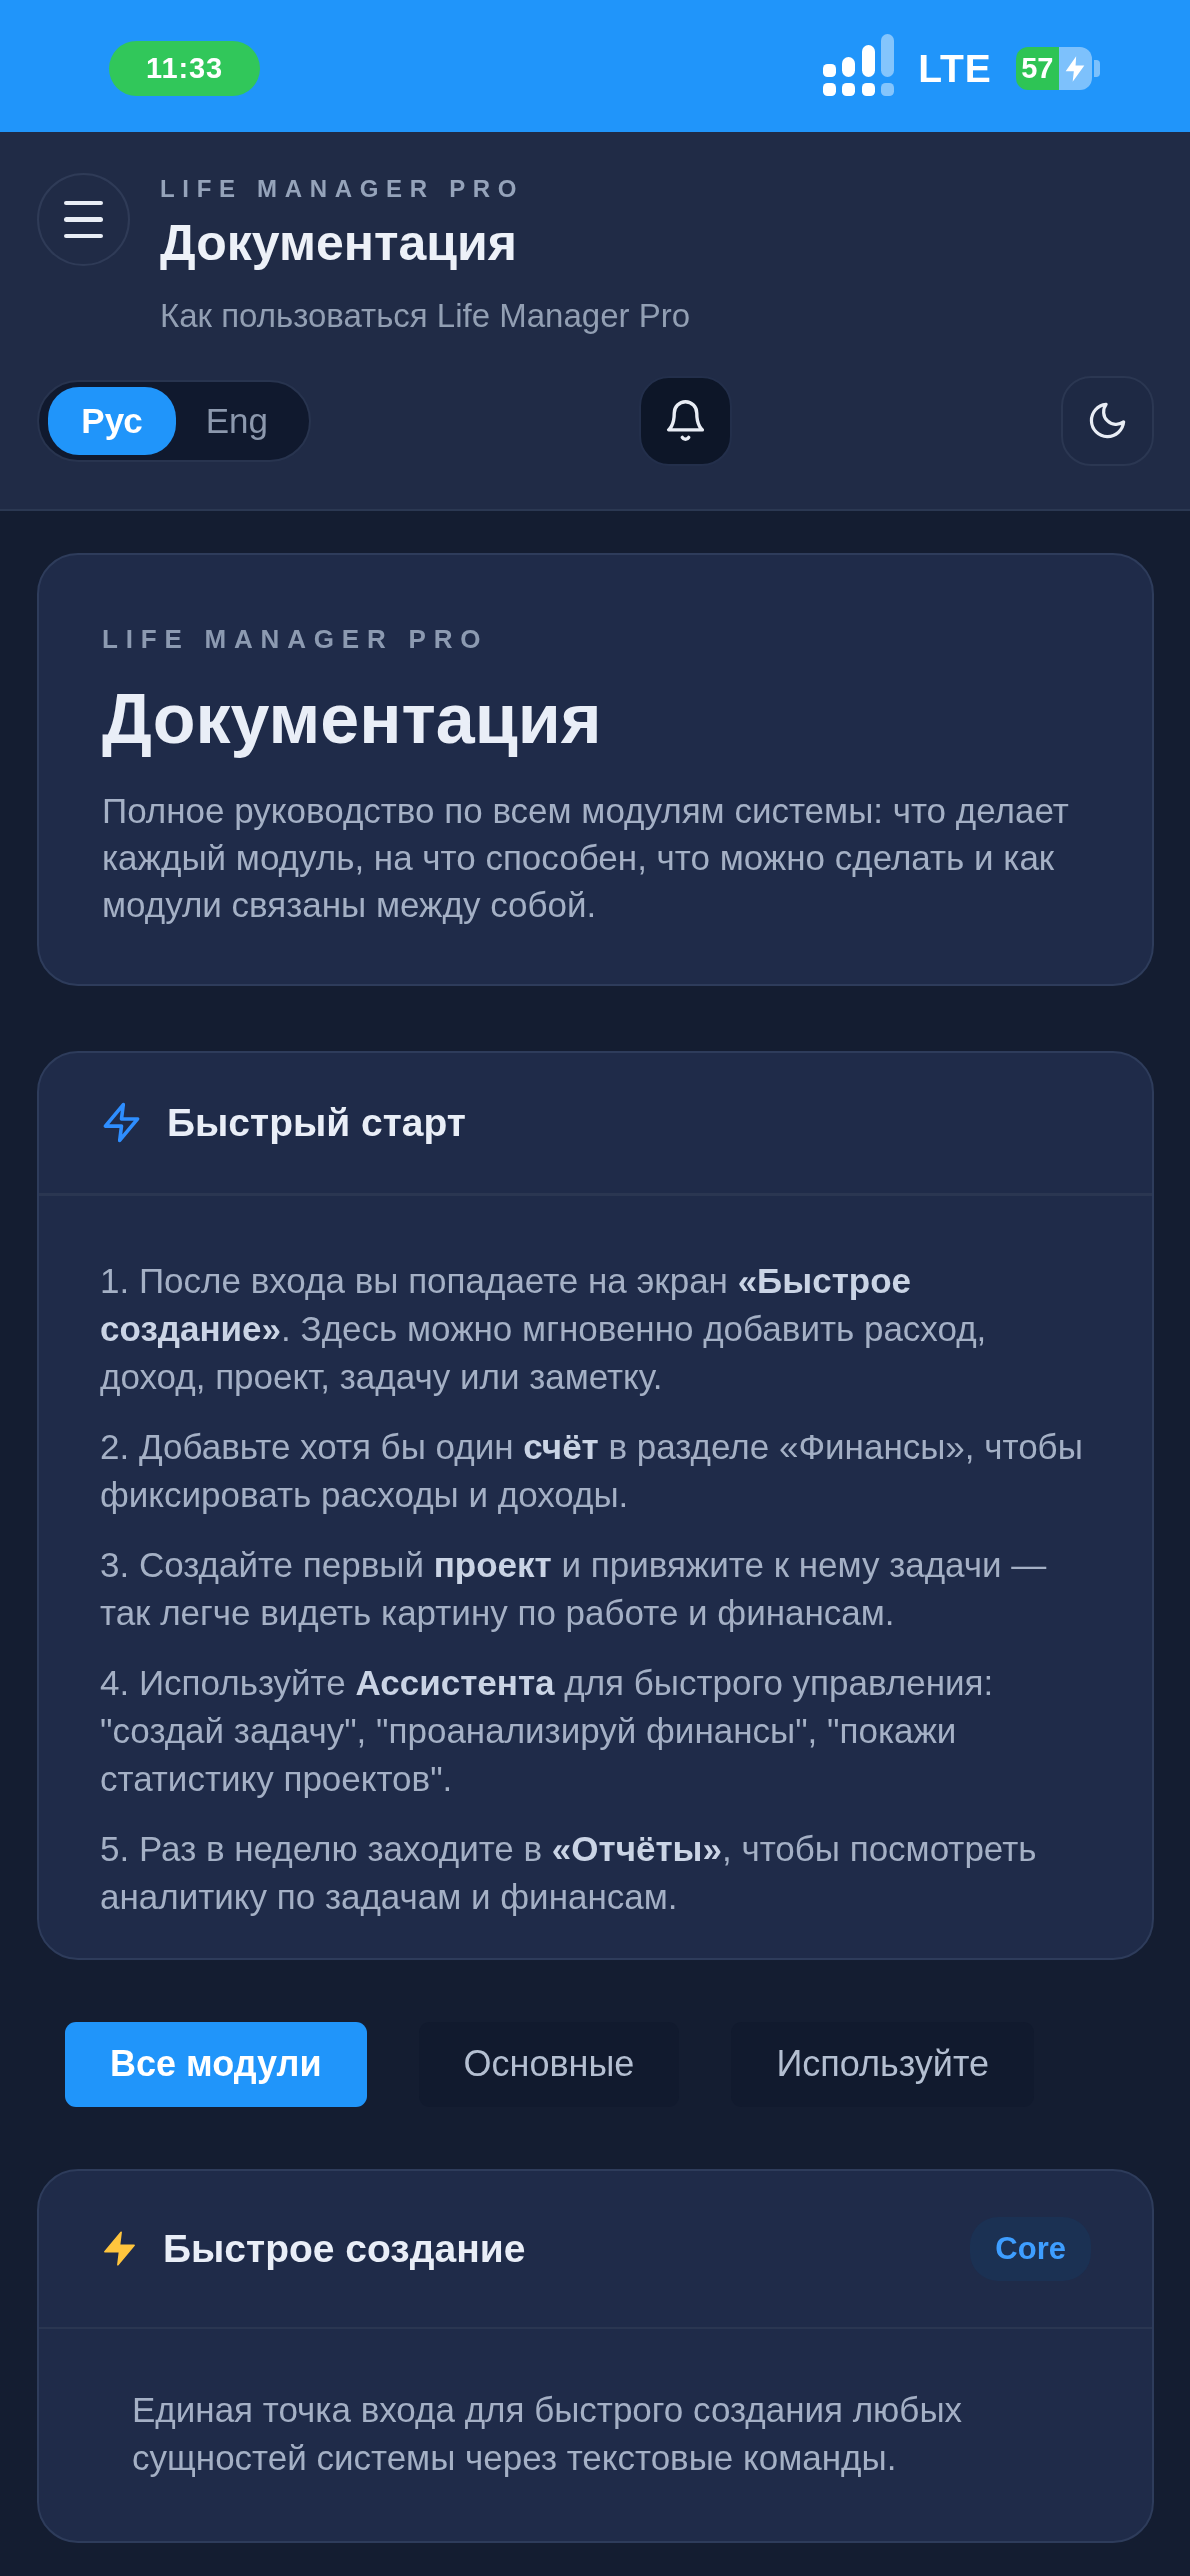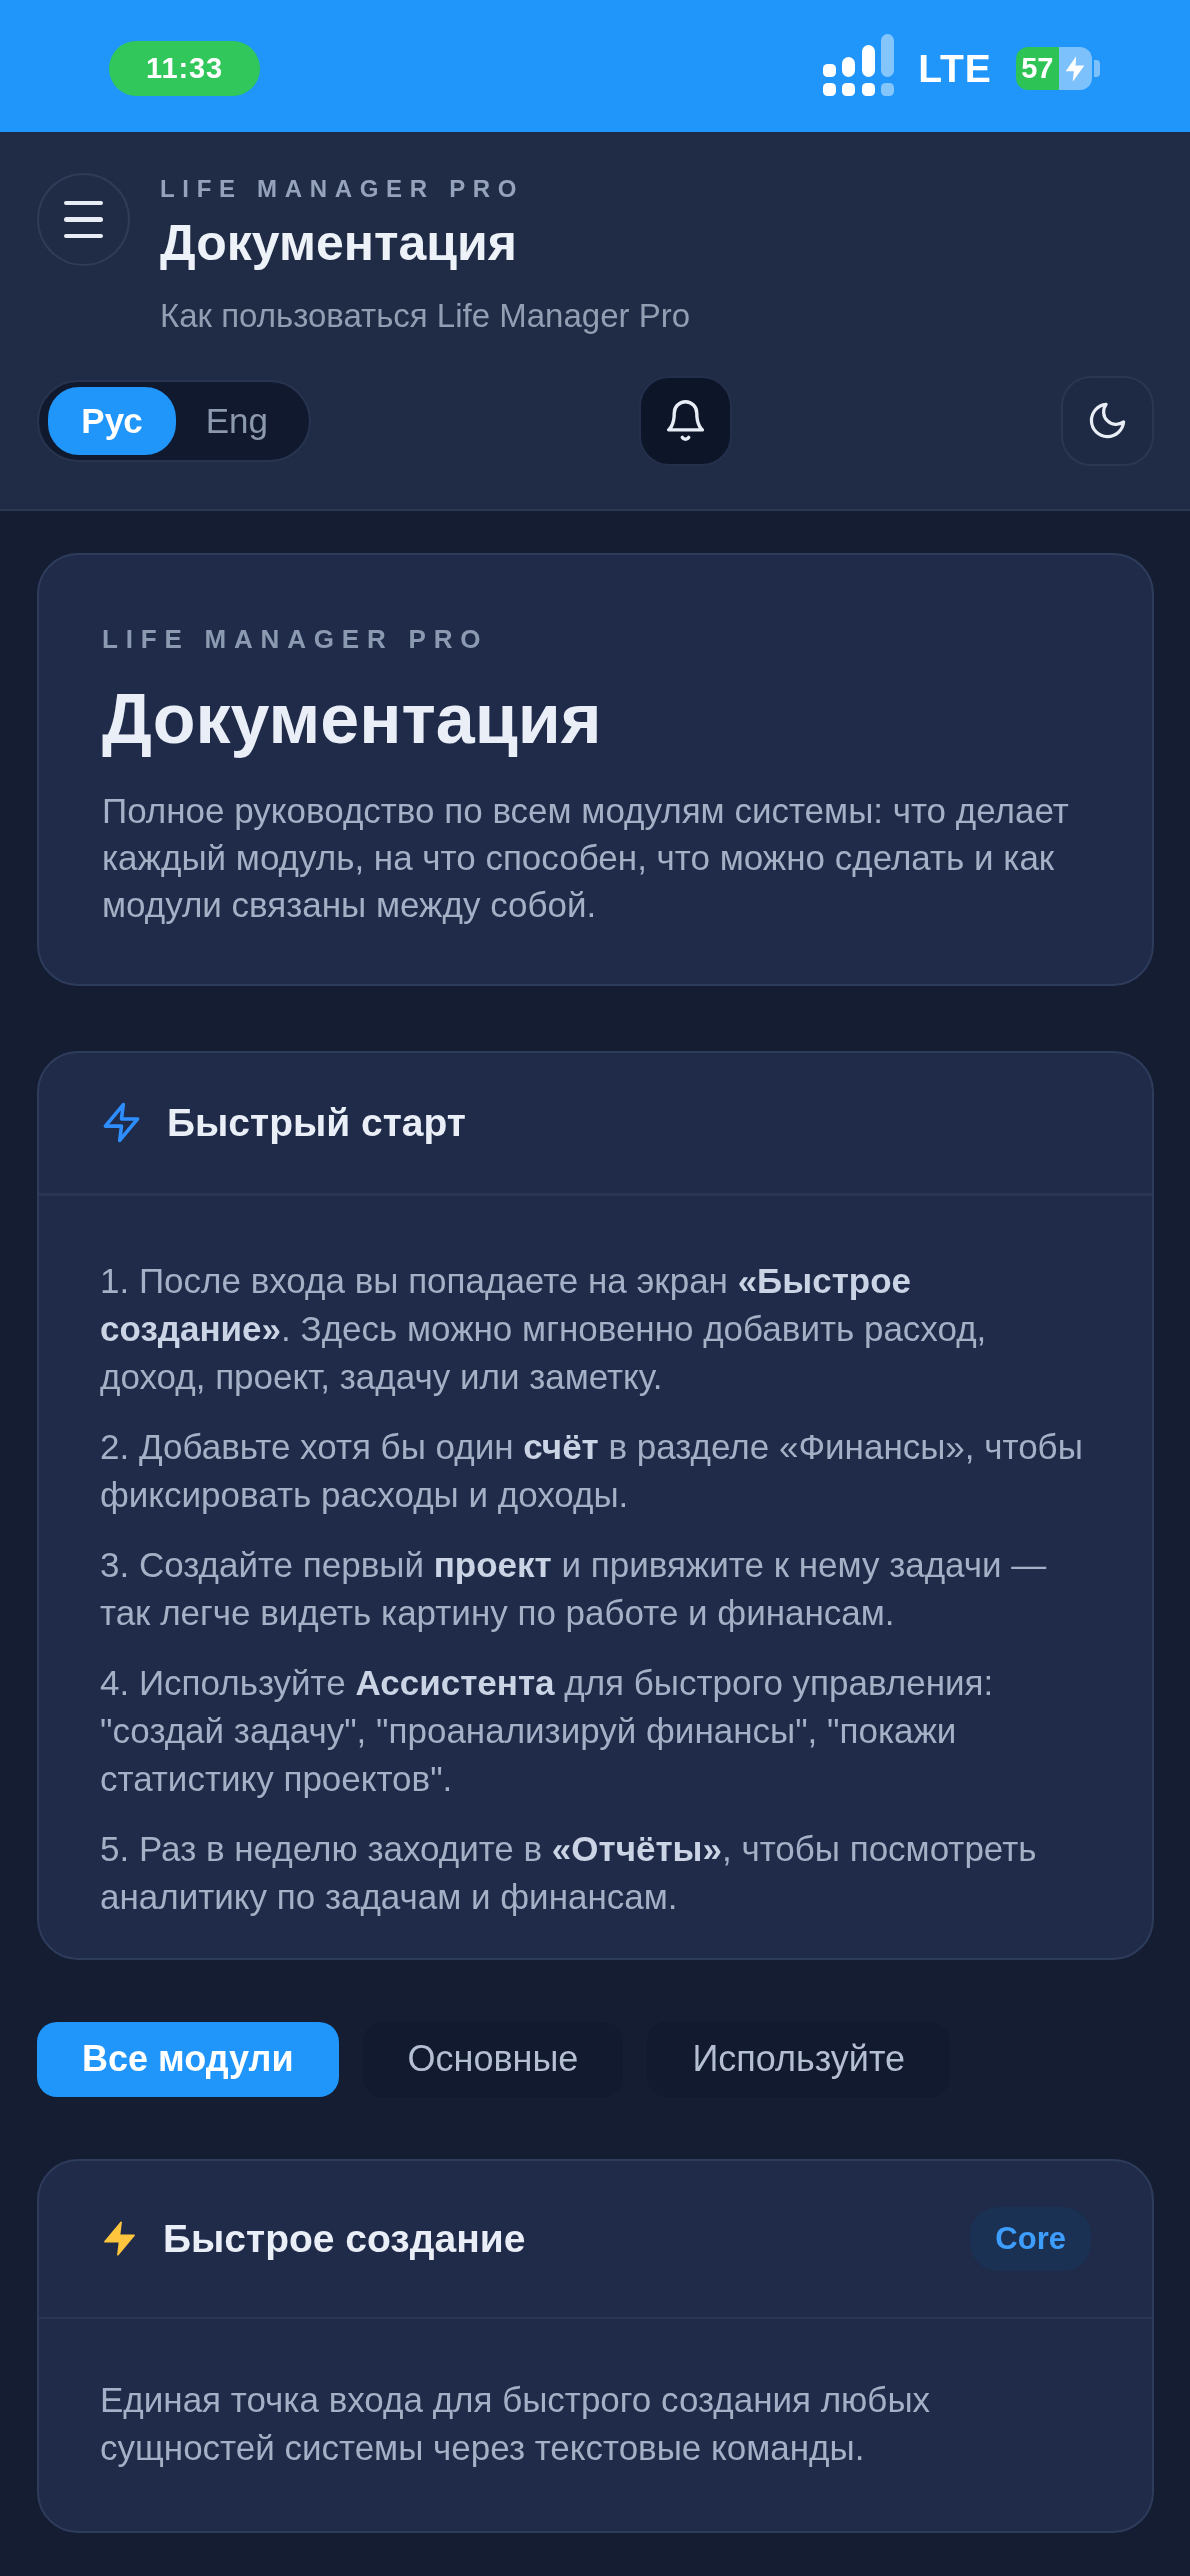"Все модули" .chip { border-radius: 20px -> 11px; height: 75px -> 85px; margin-left: none -> 28px }
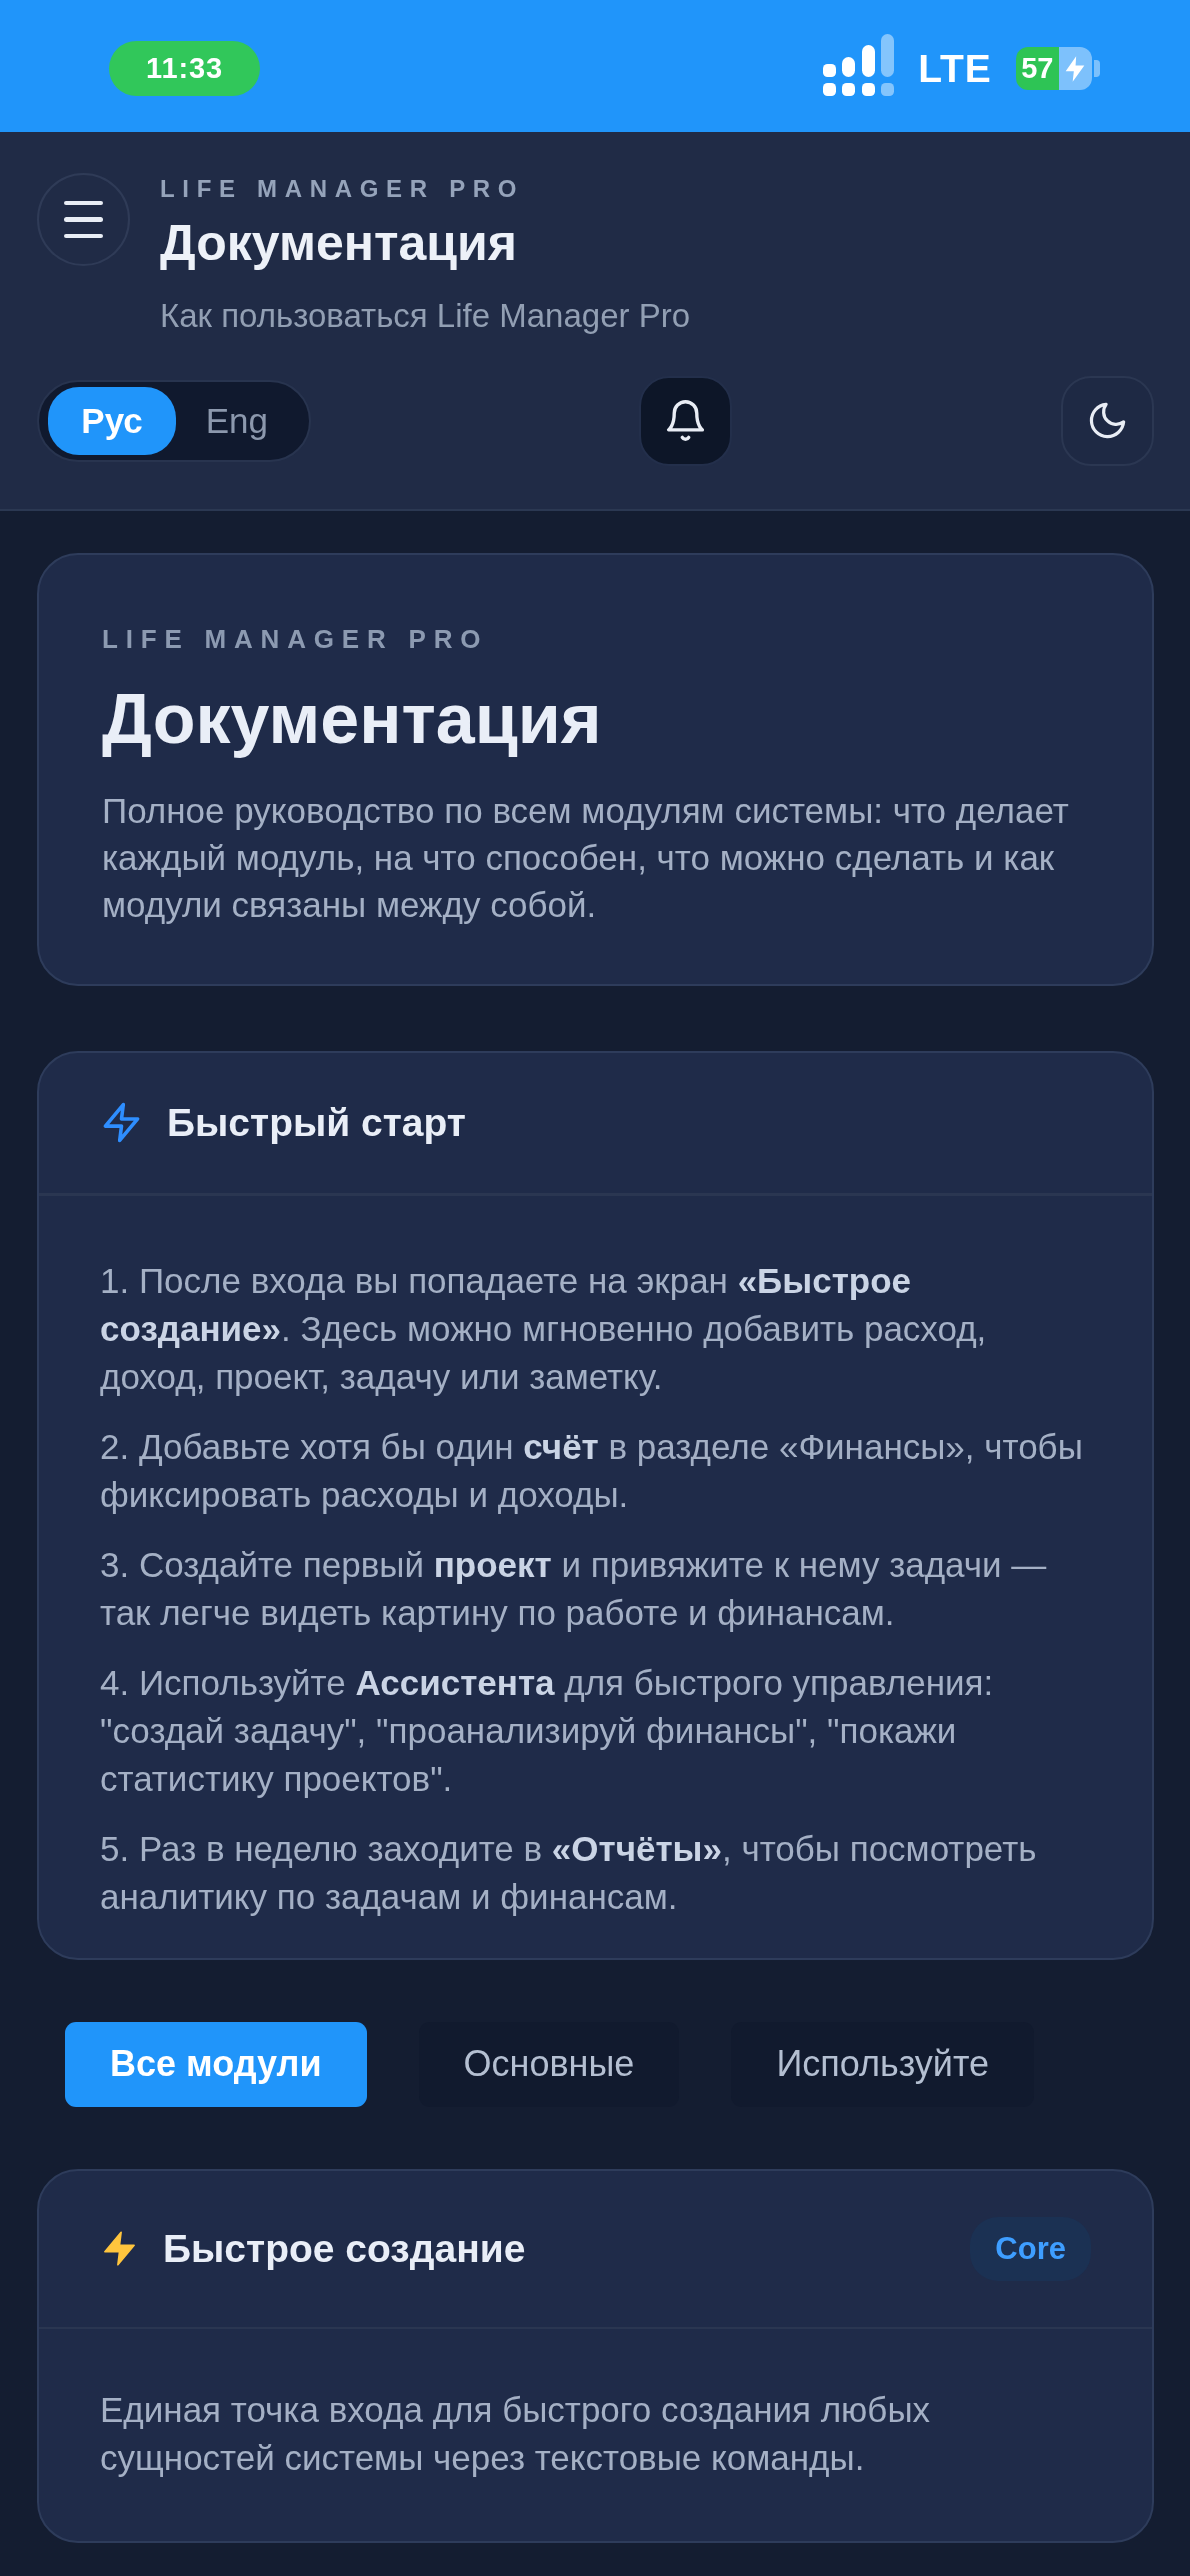"Единая точка входа для быстрого" .module-body { margin-left: none -> 32px }
